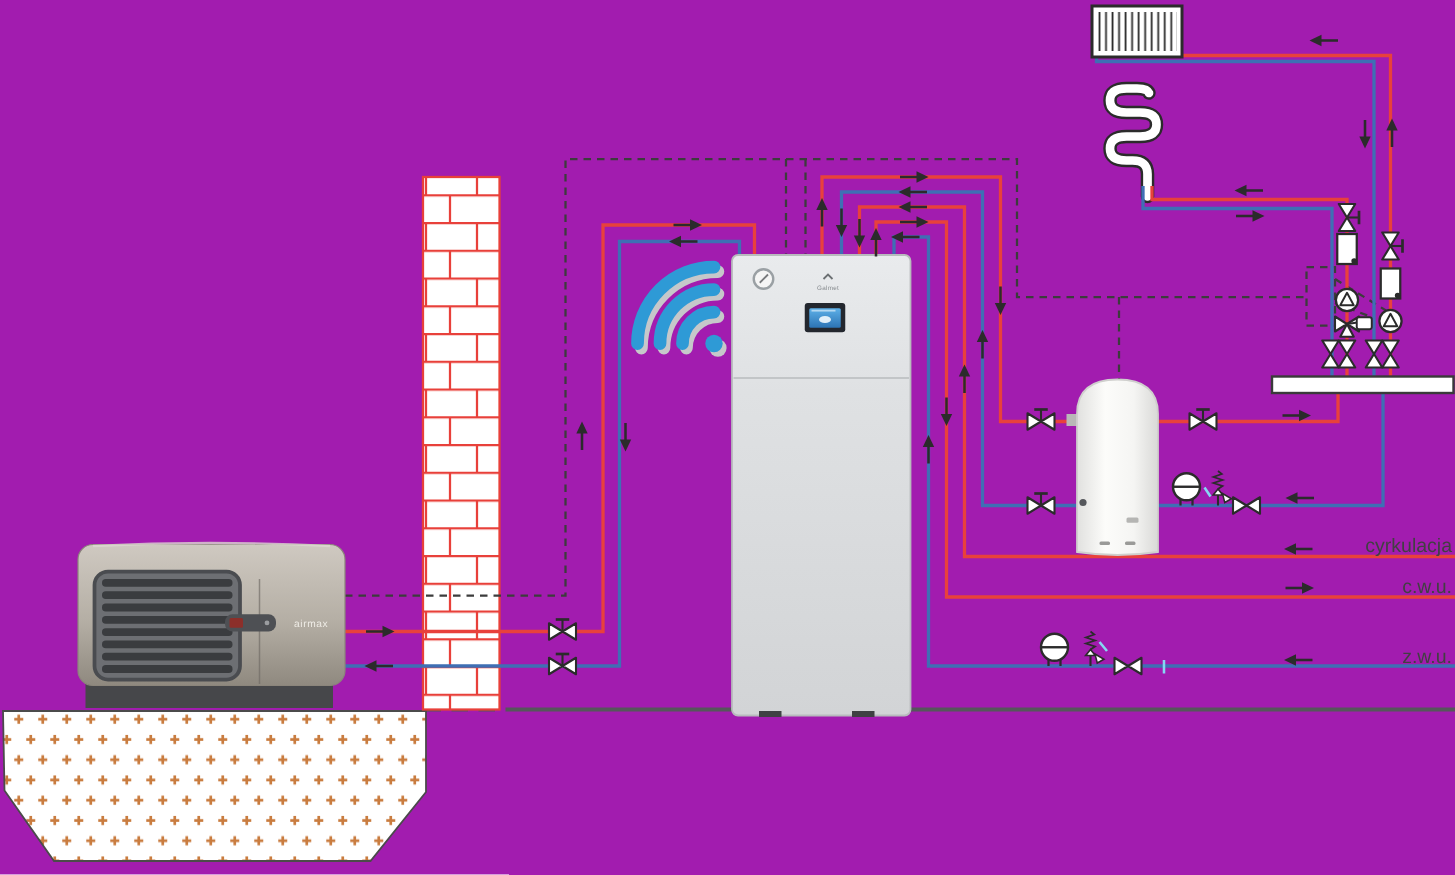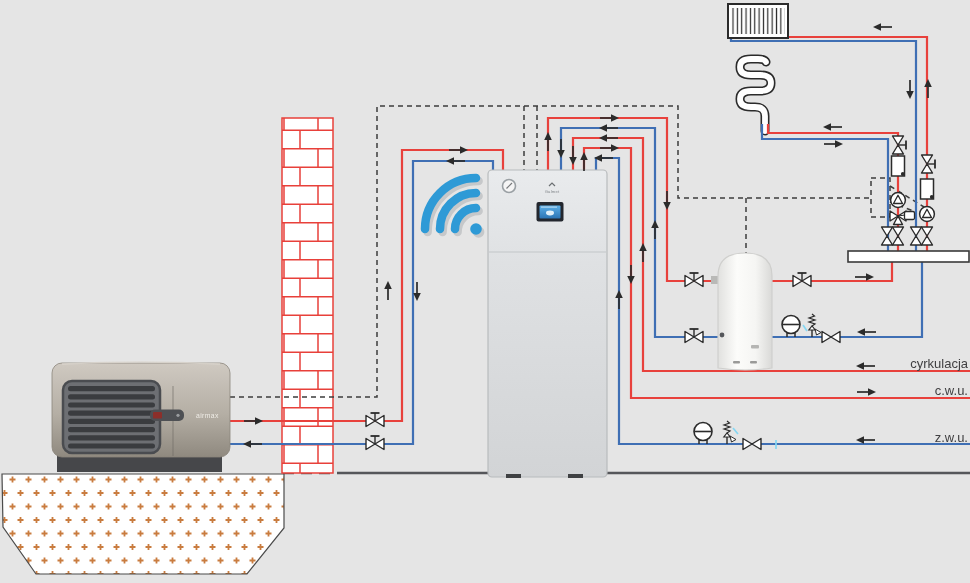"cyrkulacja" .stage { background: #e5e5e5 -> #a21caf }
